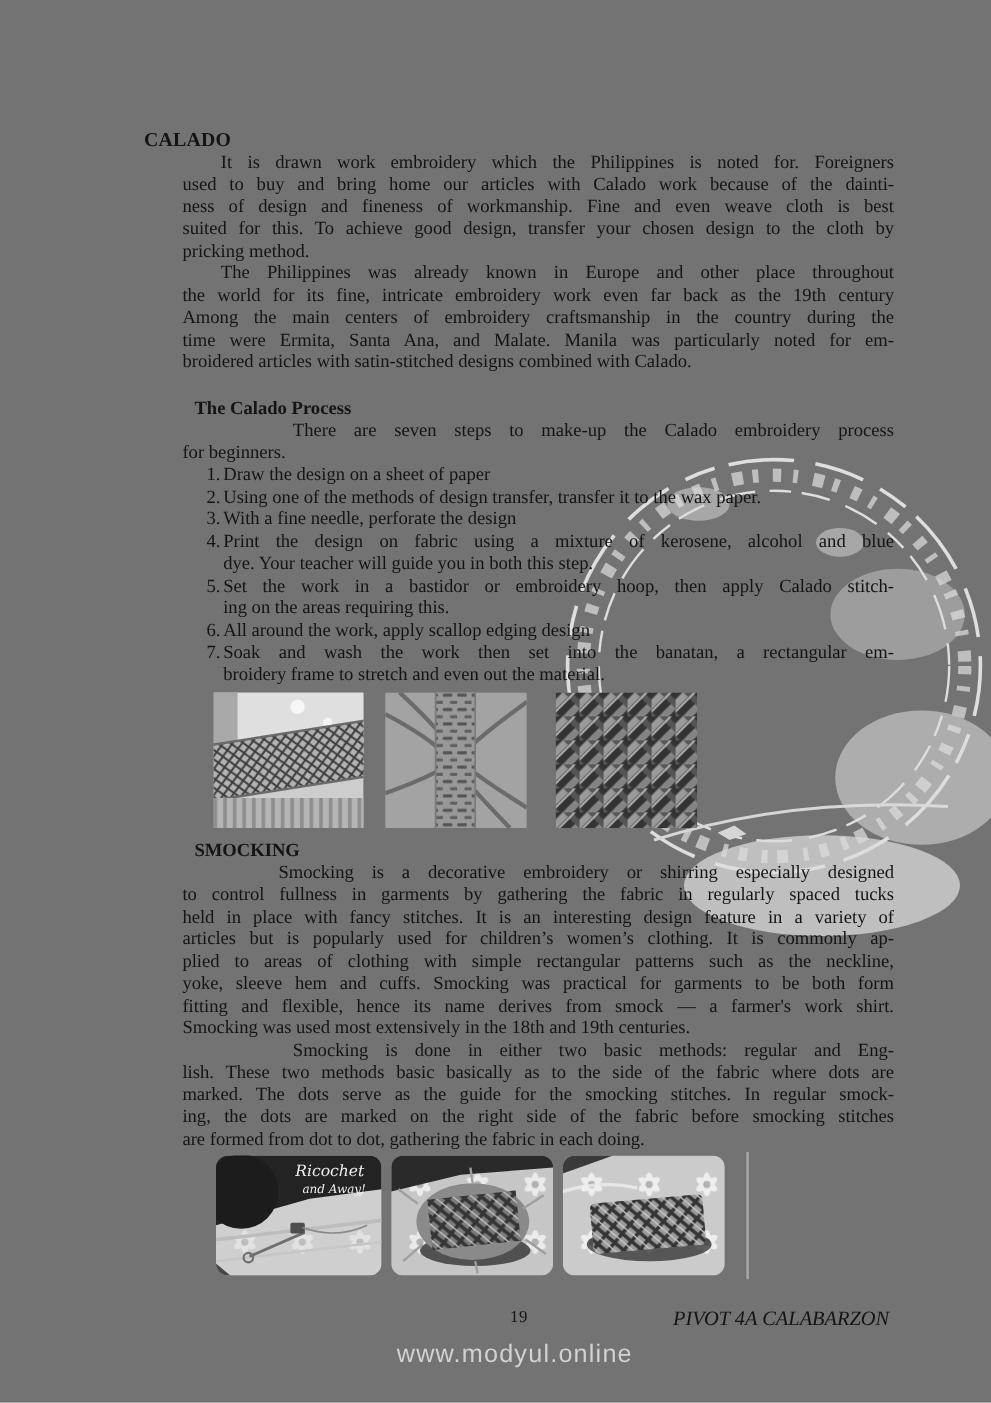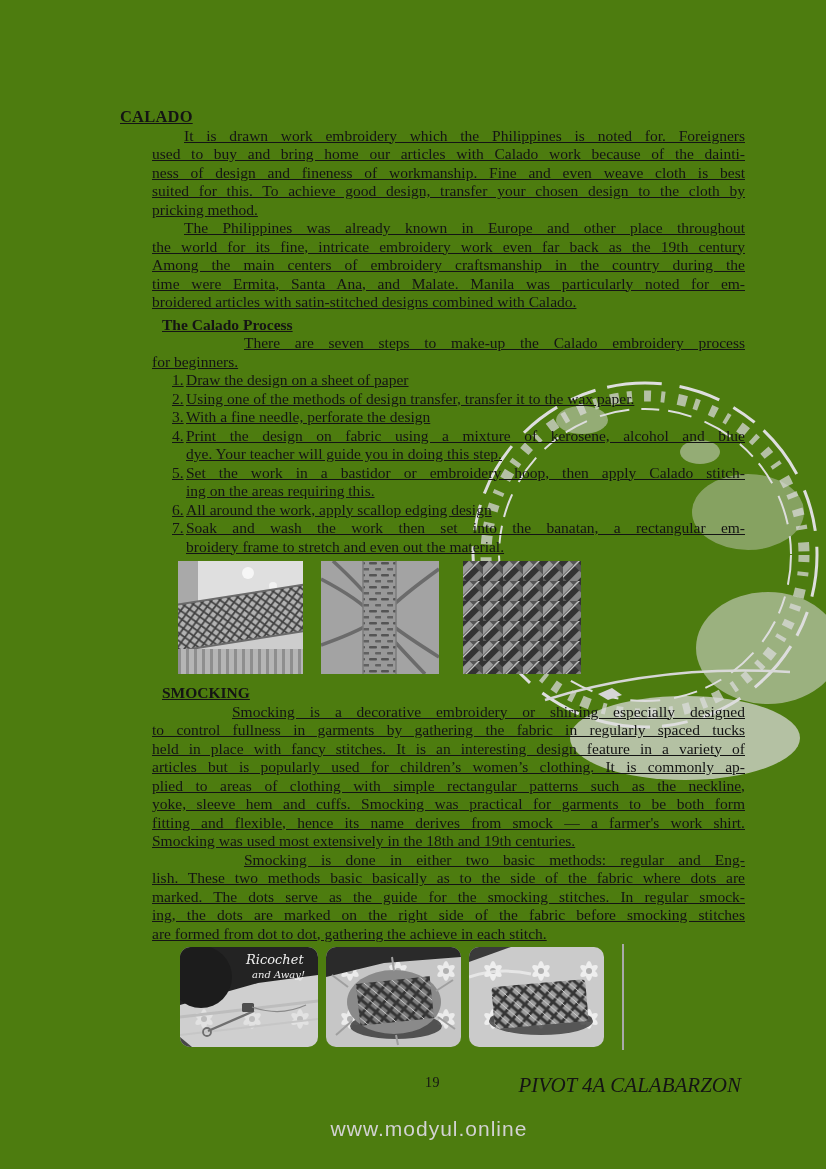"CALADO" .page { background: #4d7c0f -> #737373; text-decoration: underline -> none }
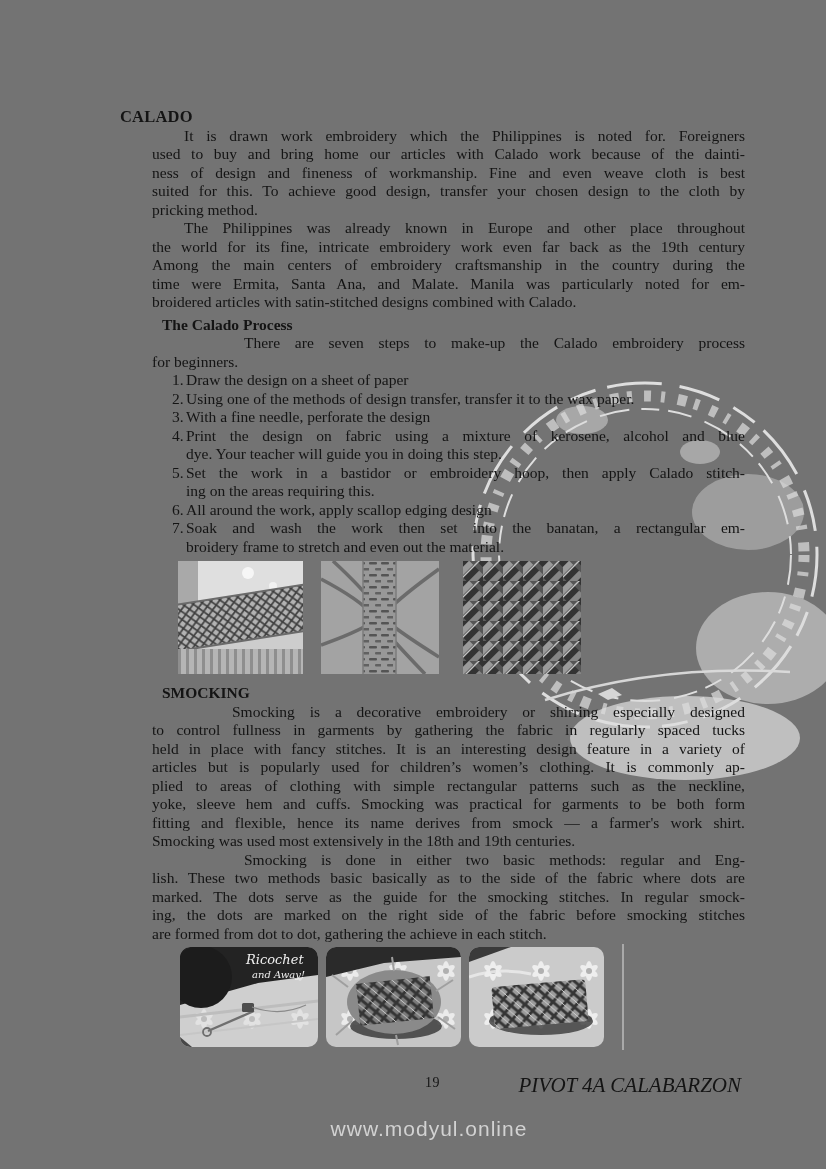"The Calado Process" .mt4 { margin-top: 4px -> 20px }
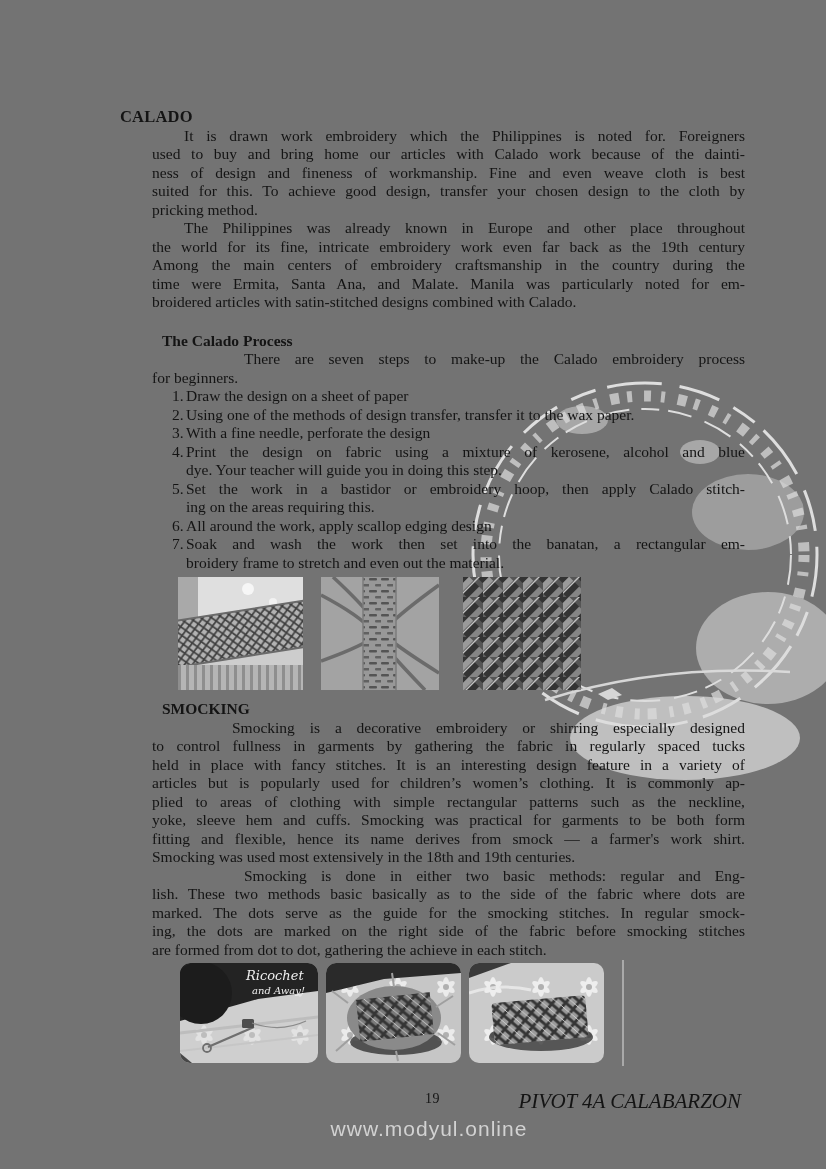"dye. Your teacher will guide" div.tline { text: doing -> both }
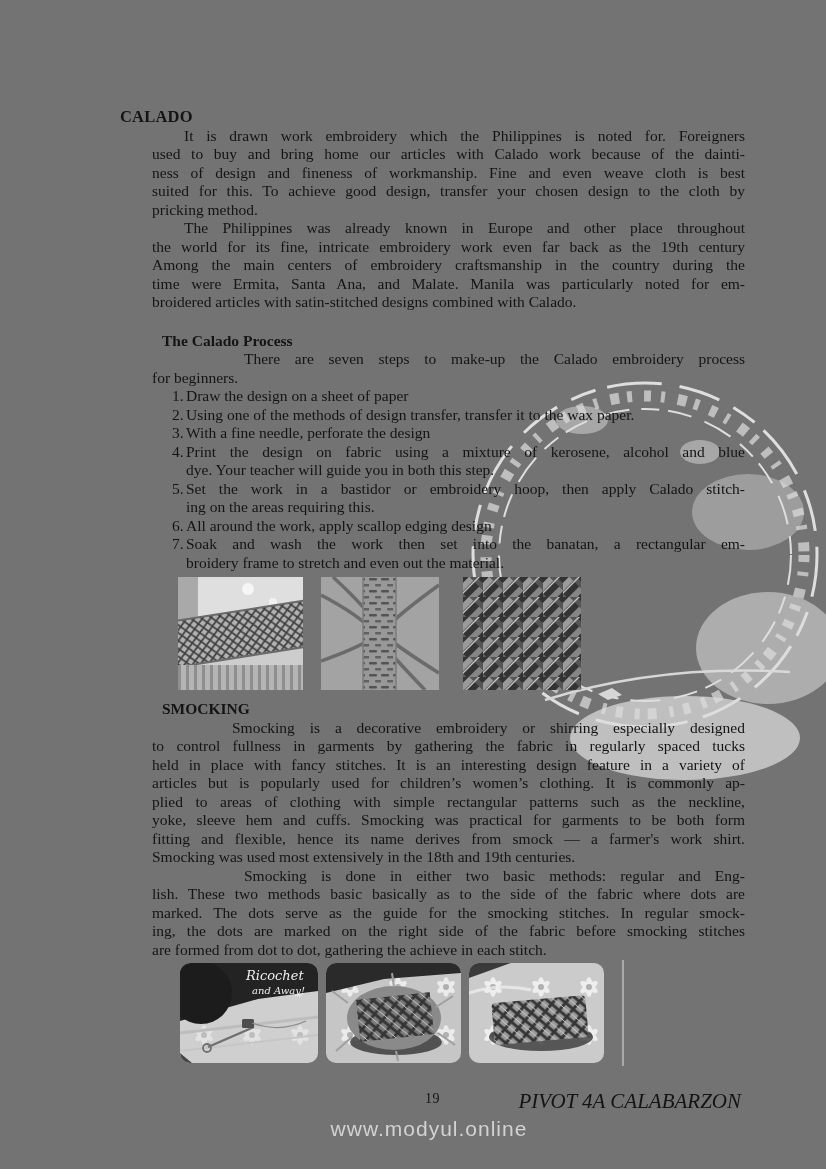"are formed from dot to" div.tline { text: achieve in each stitch -> fabric in each doing }
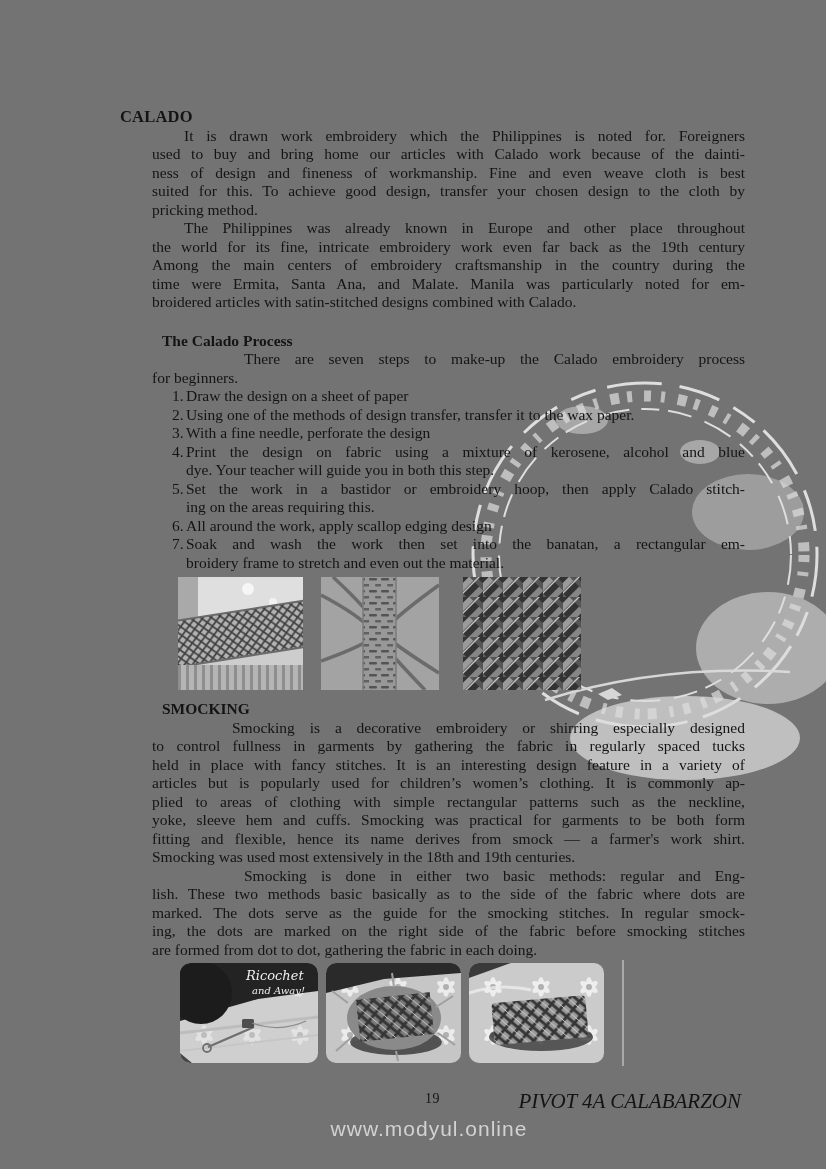"PIVOT 4A CALABARZON" .footer-right { font-size: 21px -> 17px }
